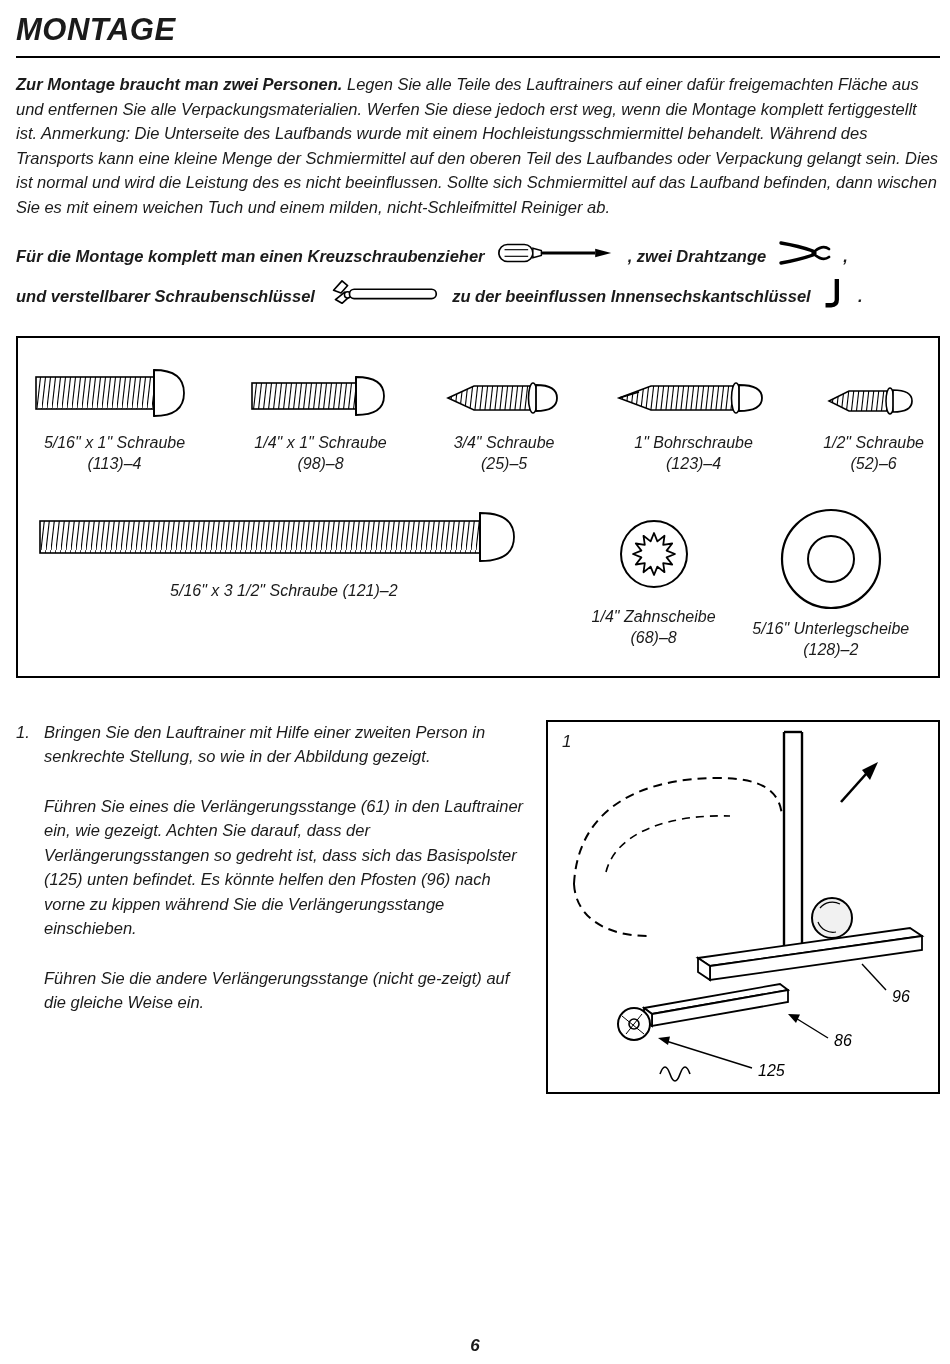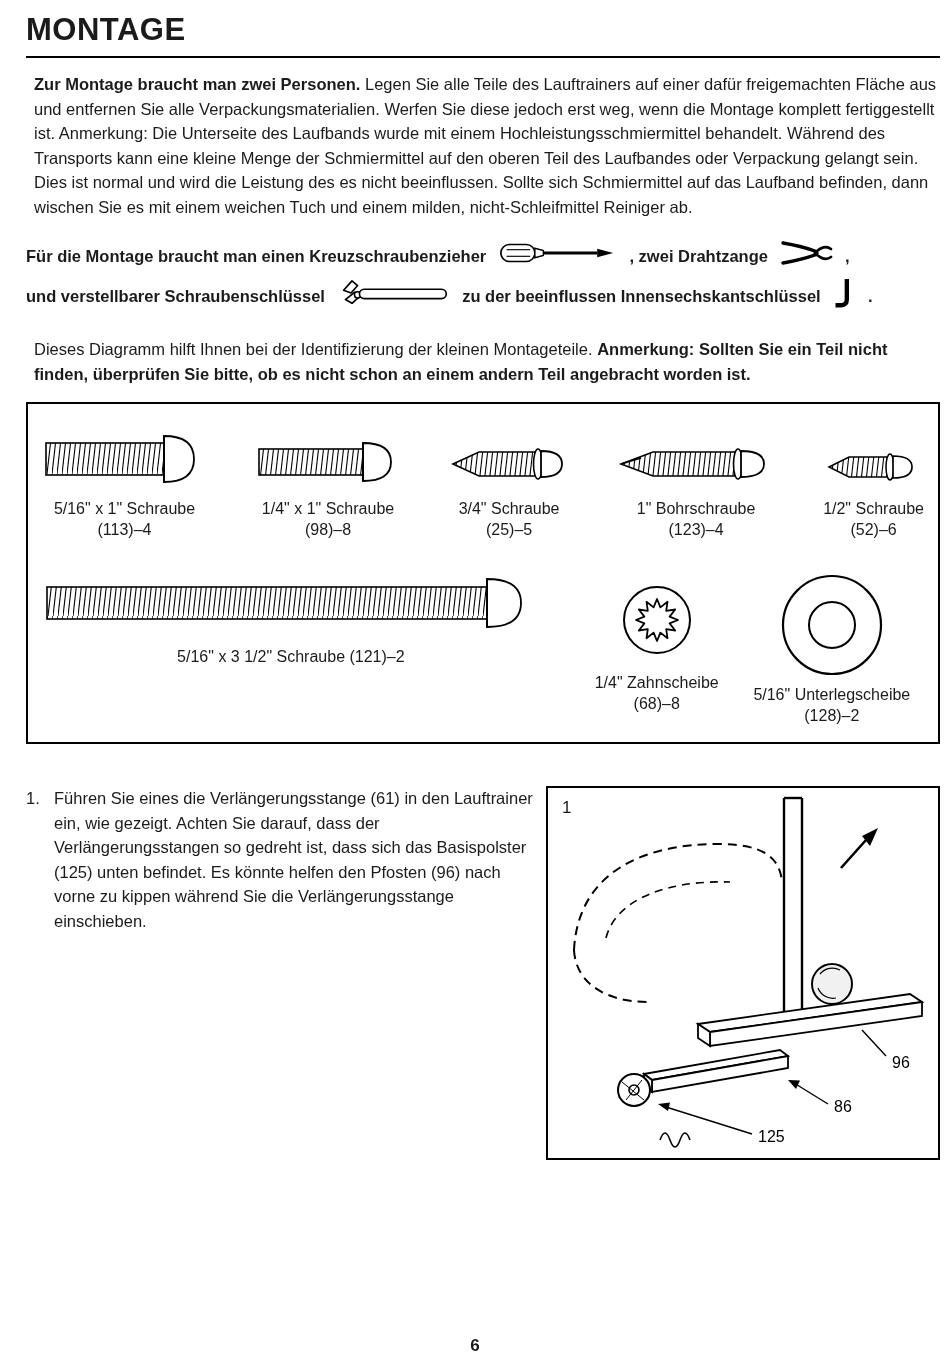"MONTAGE" .page { font-style: none -> italic; padding: 10px 10px 0 26px -> 10px 10px 0 16px }
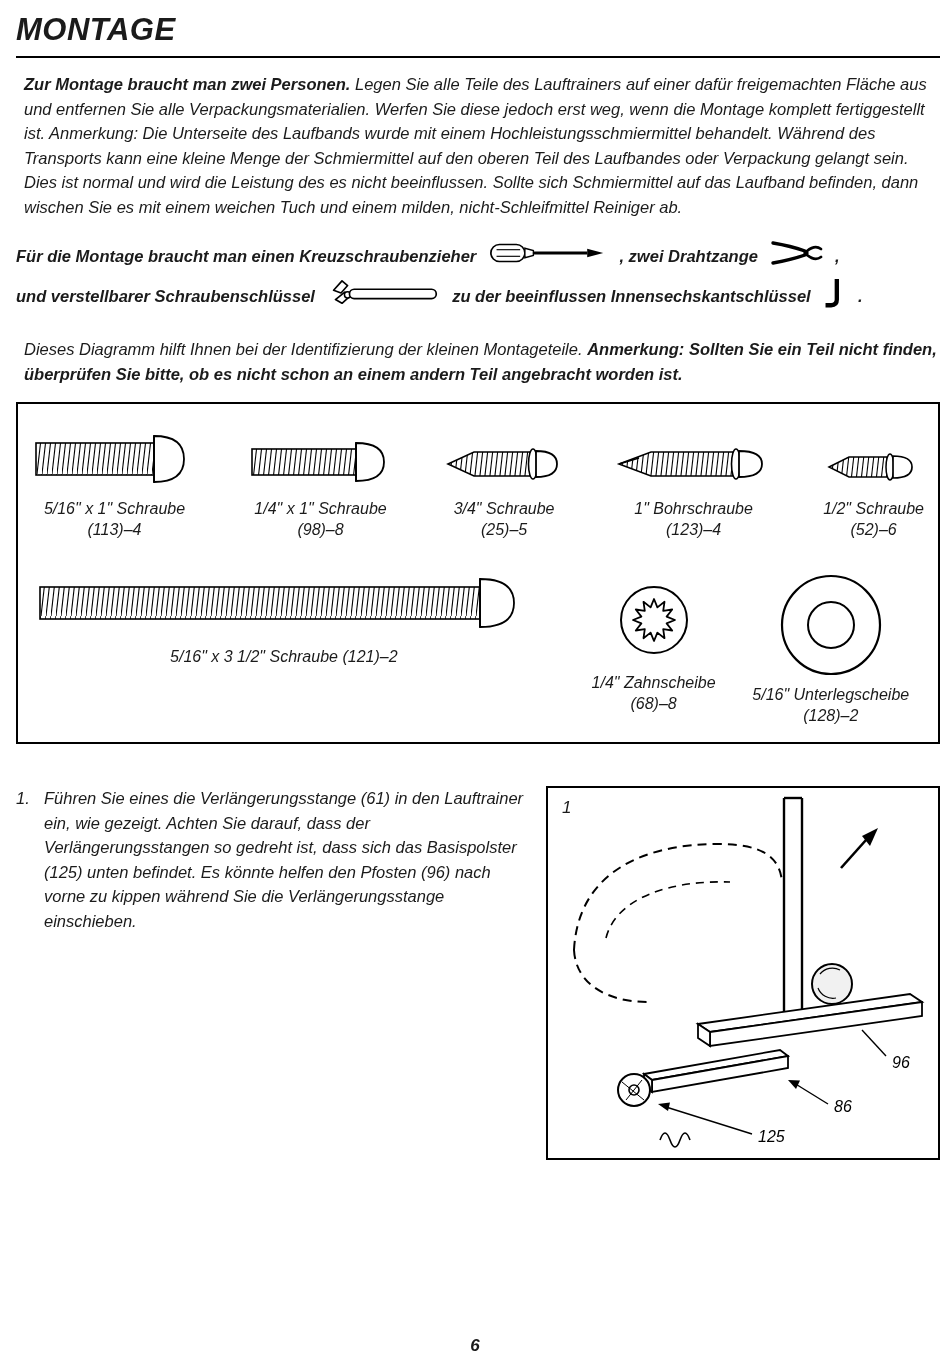"Zur Montage braucht man zwei" .body-par { margin: 0 0 0 8px -> 0 0 0 0 }
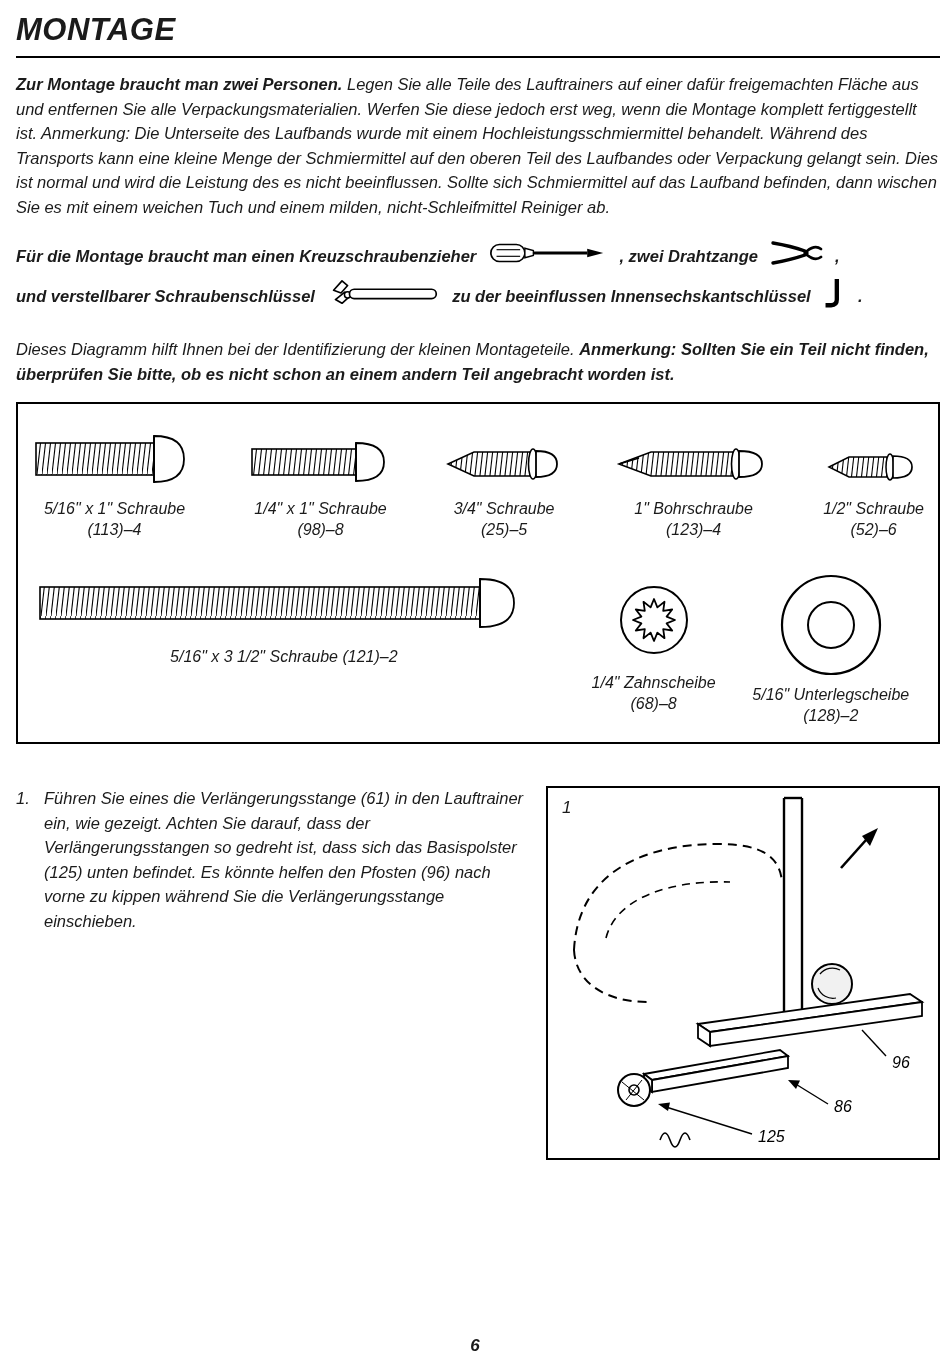"Für die Montage braucht man" span { text: braucht -> komplett }
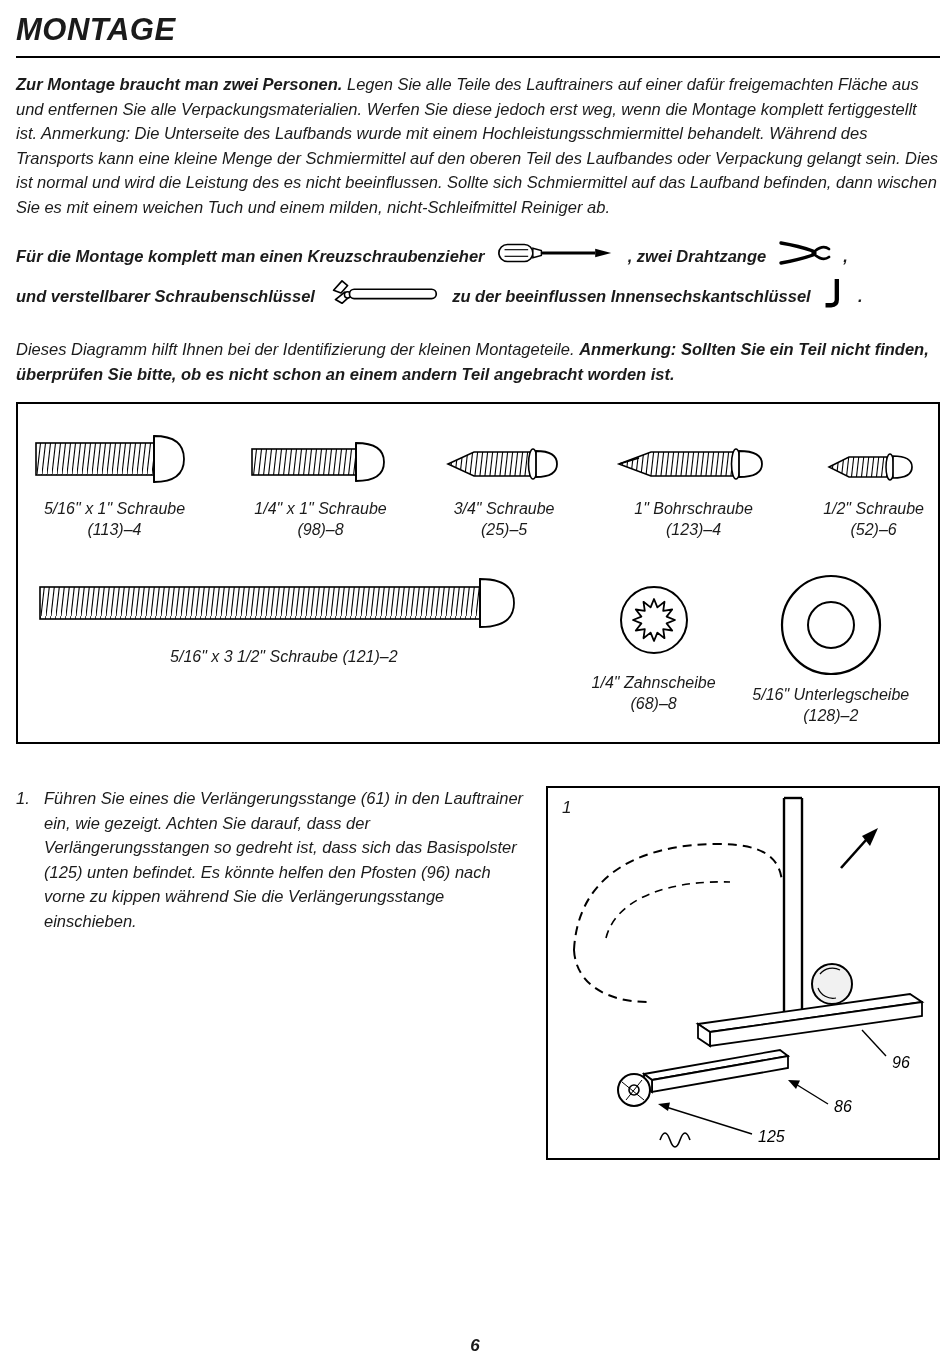"Dieses Diagramm hilft Ihnen bei" p.body-par { html: <p><span>Dieses Diagramm hilft Ihnen bei der Identifizierung der kleinen Montageteile. </span><span>Anmerkung: Sollten Sie ein Teil nicht finden, überprüfen Sie bitte, ob es nicht schon an einem andern Teil angebracht worden ist.</span></p> -> none }
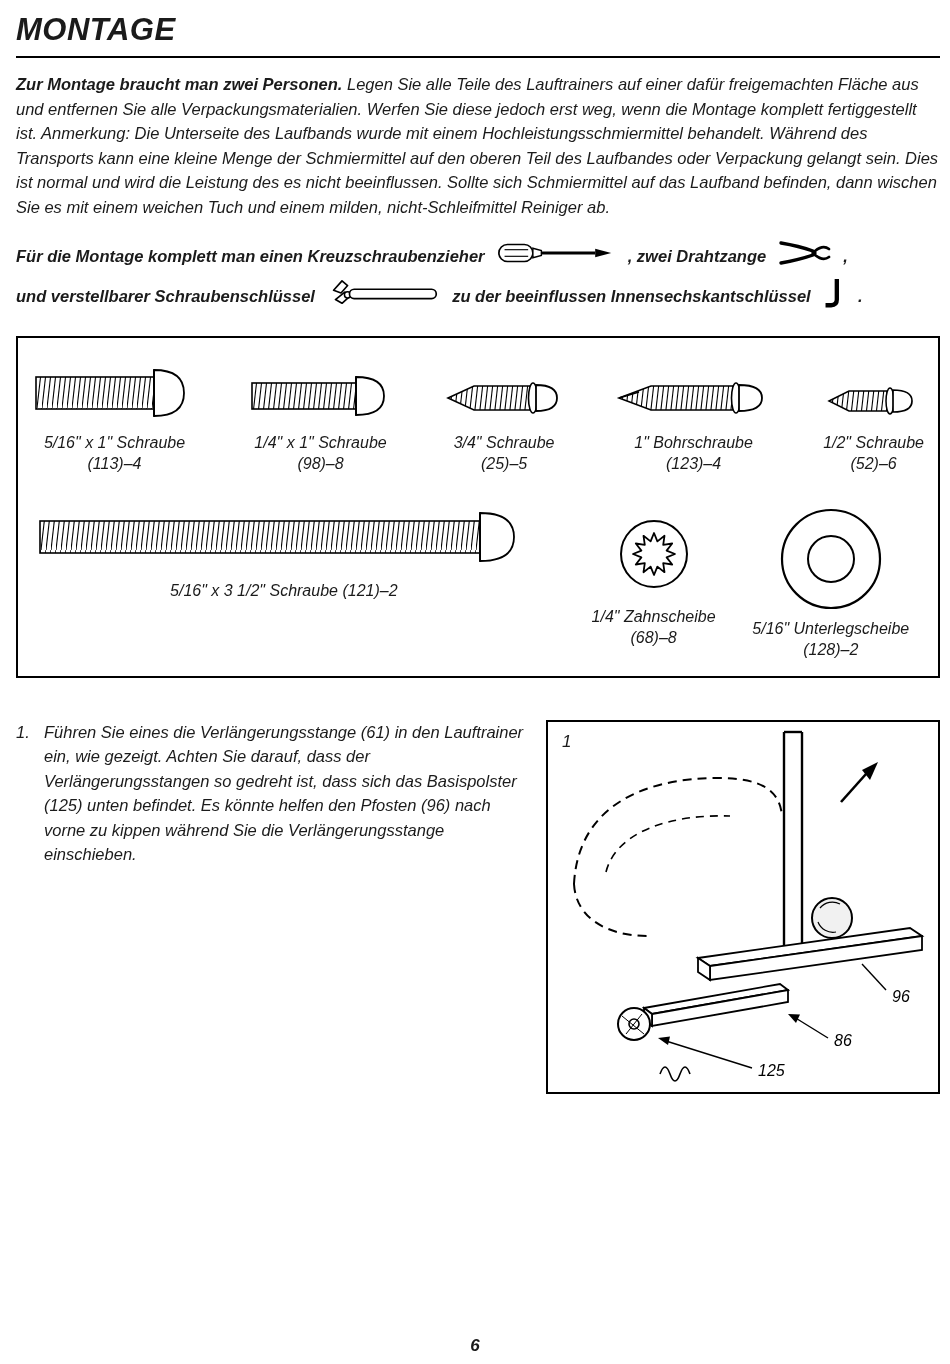"Bringen Sie den Lauftrainer mit" p { html: none -> <p>Bringen Sie den Lauftrainer mit Hilfe einer zweiten Person in senkrechte Stellung, so wie in der Abbildung gezeigt.</p> }
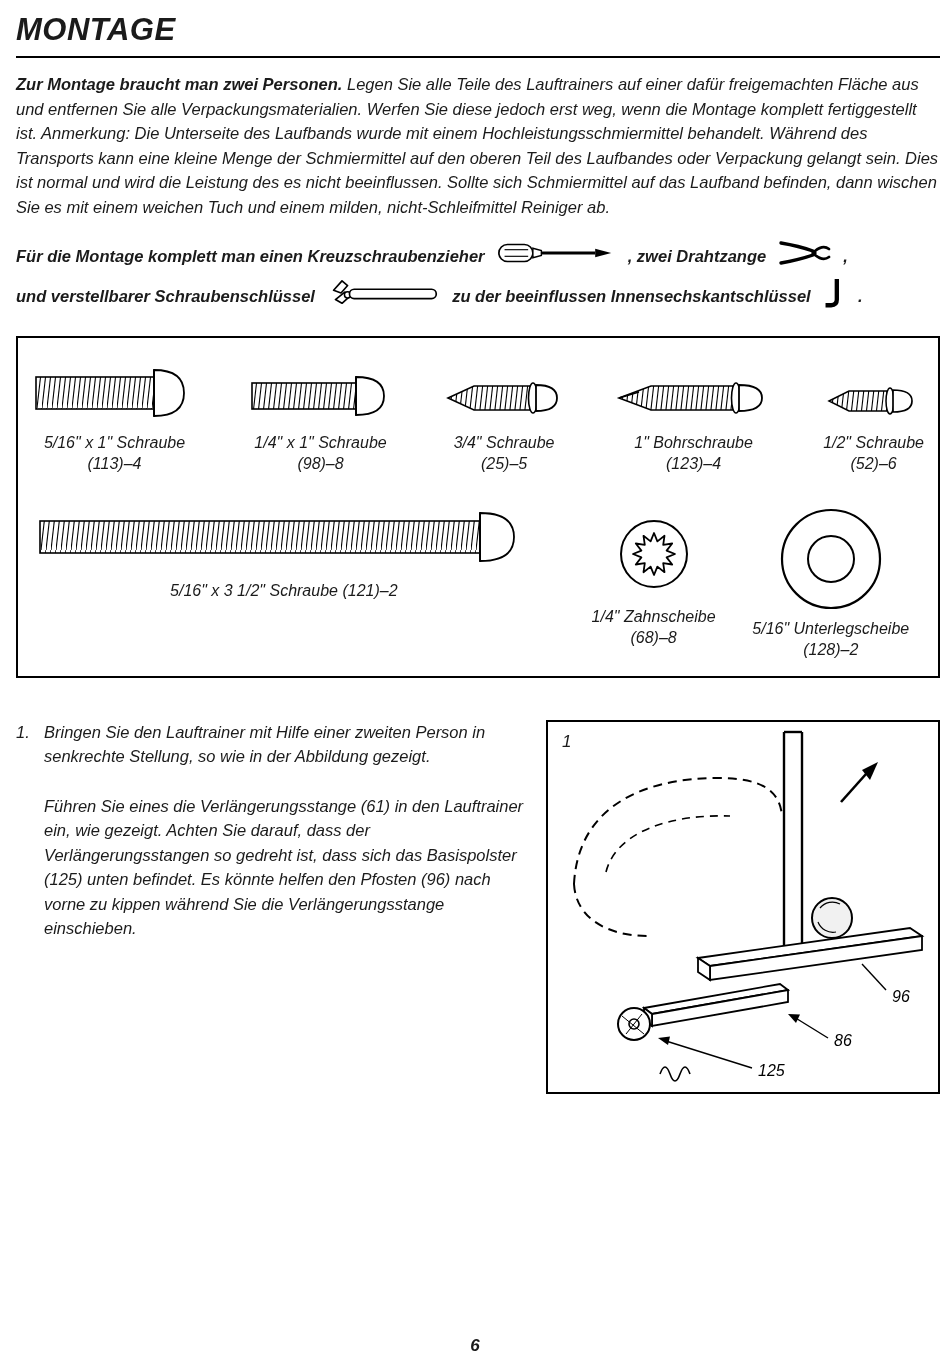"Führen Sie die andere" p { html: none -> <p>Führen Sie die andere Verlängerungsstange (nicht ge-zeigt) auf die gleiche Weise ein.</p> }
